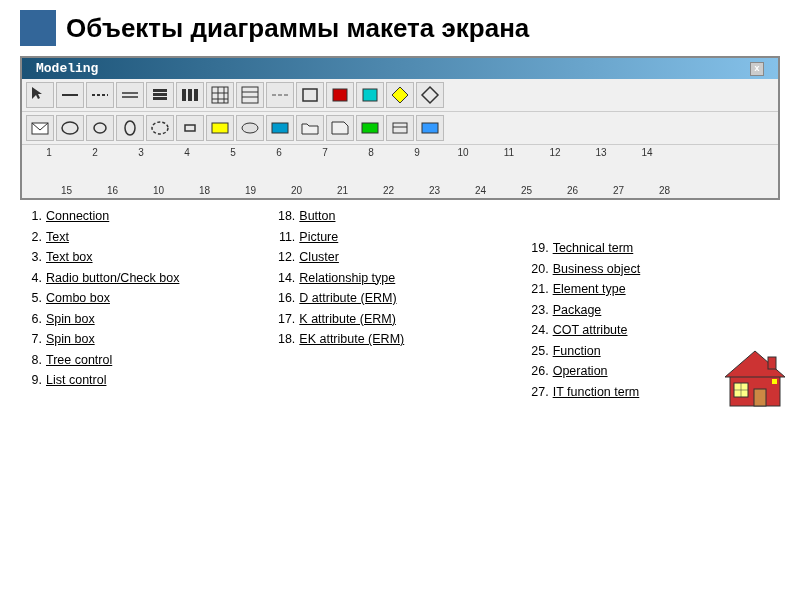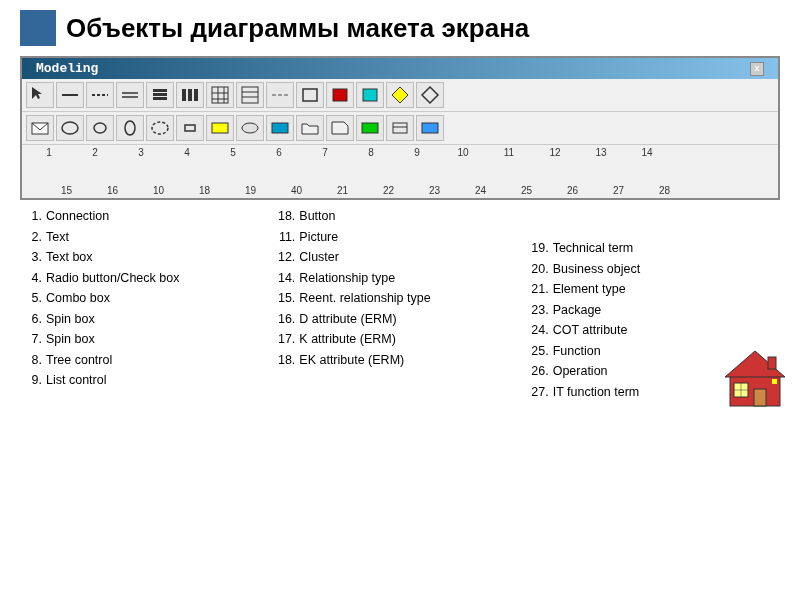"40" span { text: 40 -> 20 }
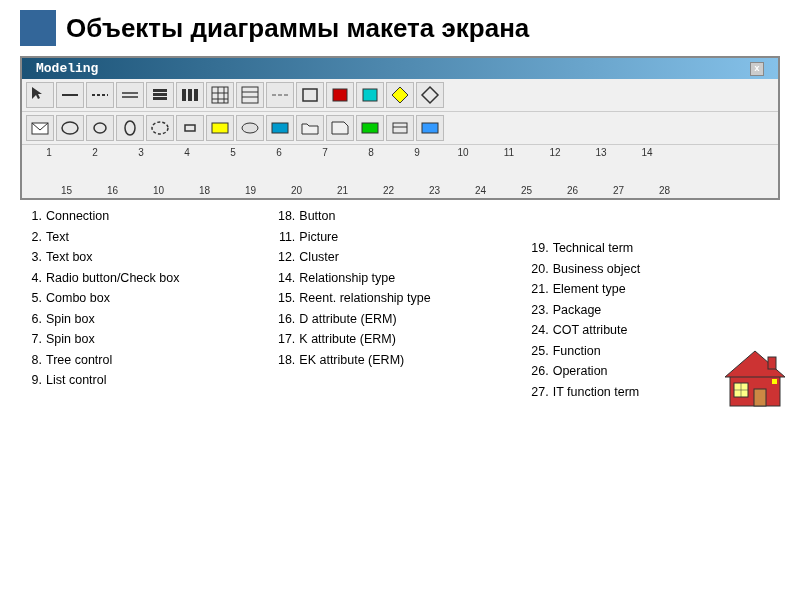"Connection" .col ol li .label { text-decoration: none -> underline }
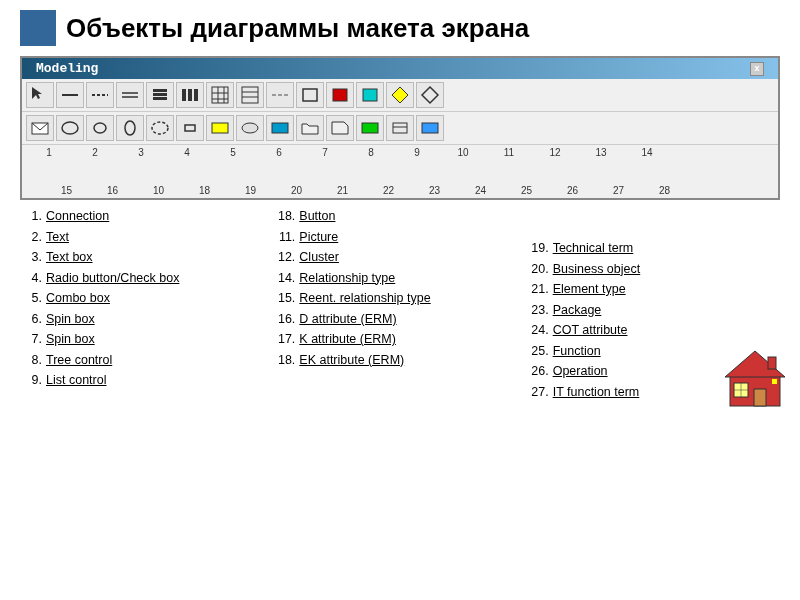"15." li { html: <li> <span>15.</span> <span>Reent. relationship type</span> </li> -> none }
